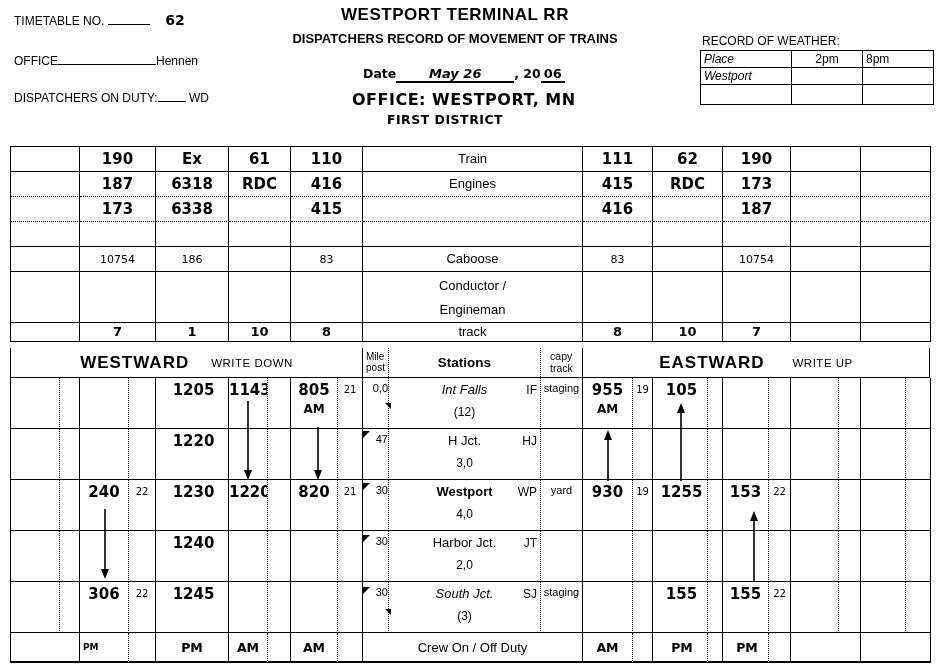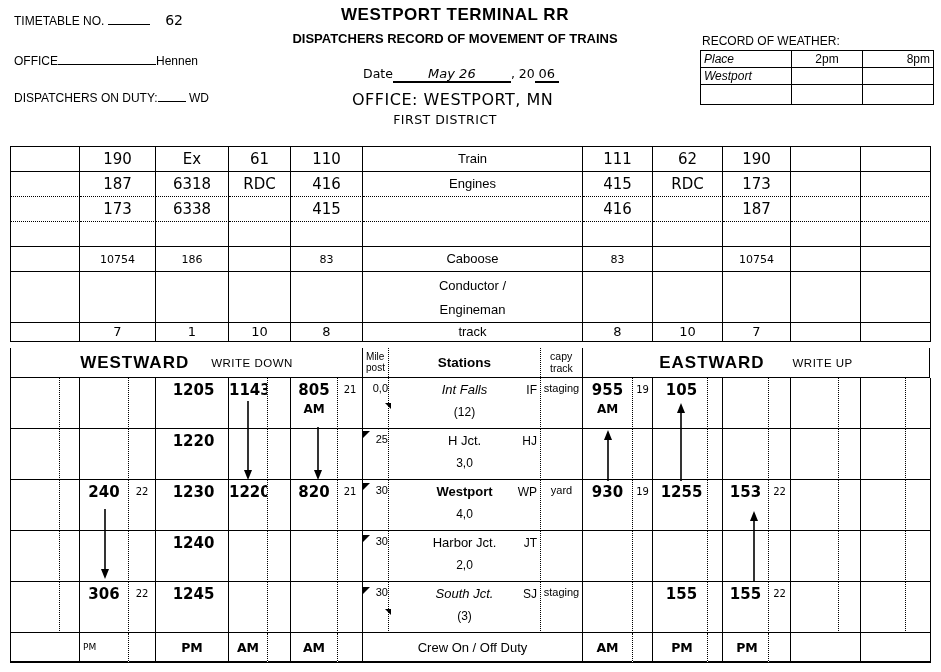"62" .hw { font-weight: normal -> bold }
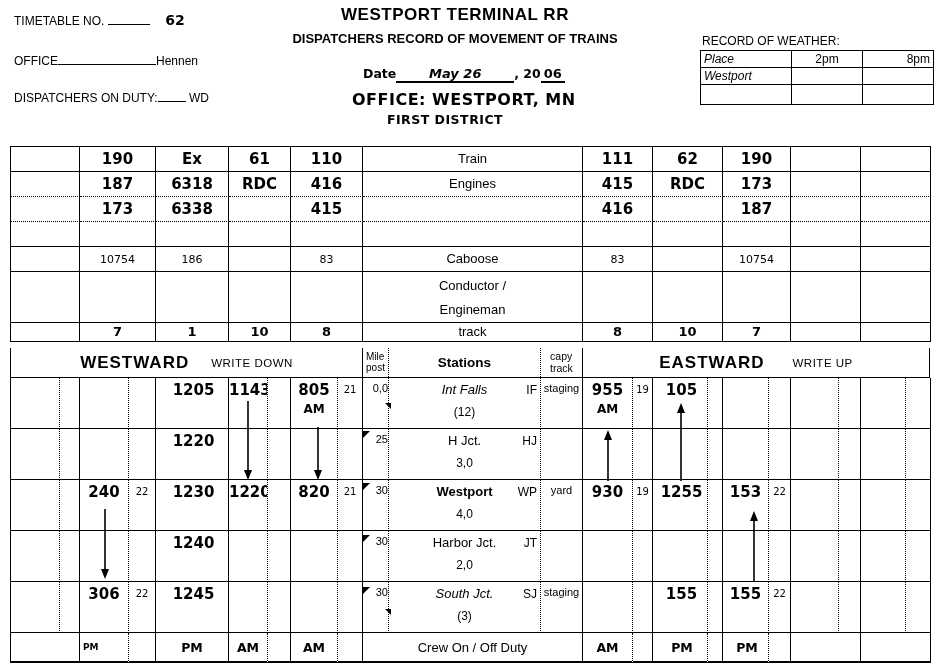"8pm" .wx .c2 { text-align: right -> left }
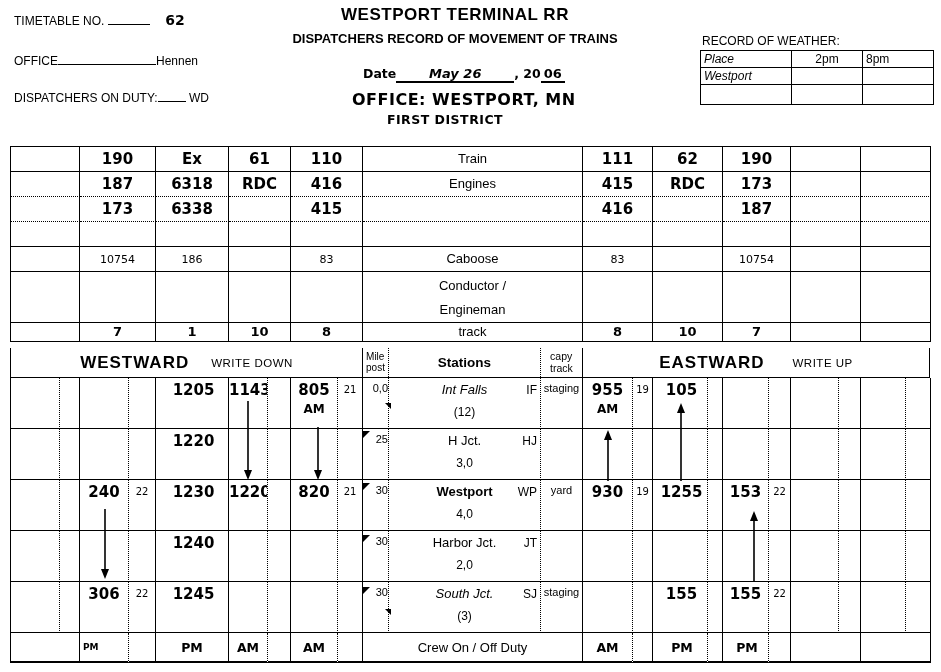"25" div { text: 25 -> 47 }
